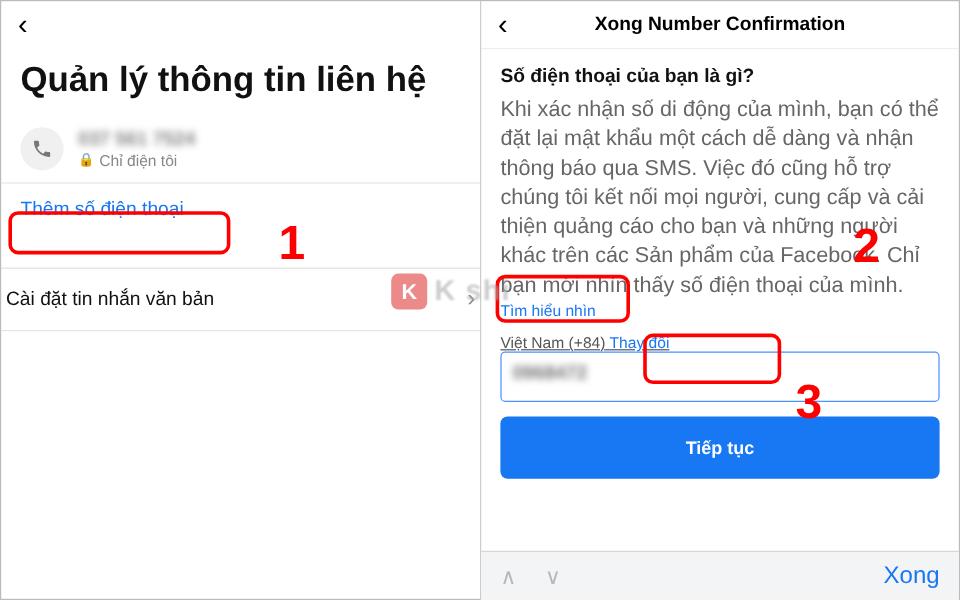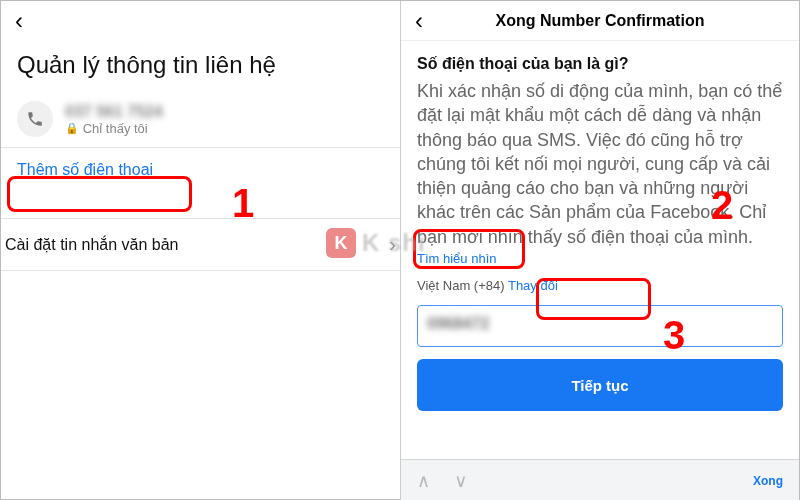"Quản lý thông tin liên" .left-title { font-size: 24px -> 29px; font-weight: 400 -> 700 }
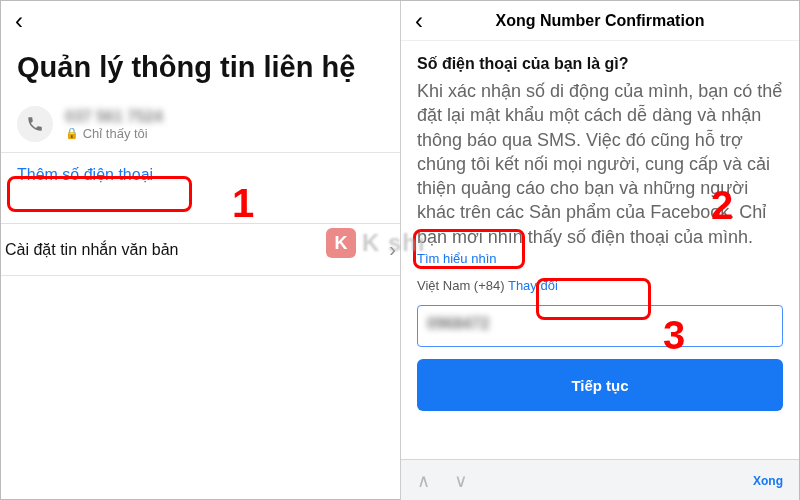"Chỉ thấy tôi" span { text: thấy -> điện }
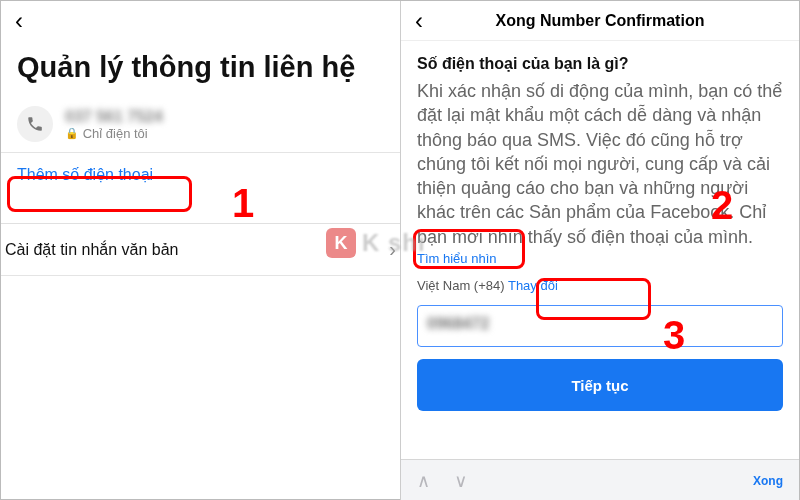"Việt Nam (+84) Thay đổi" .country-line { margin-bottom: 12px -> 0; text-decoration: none -> underline }
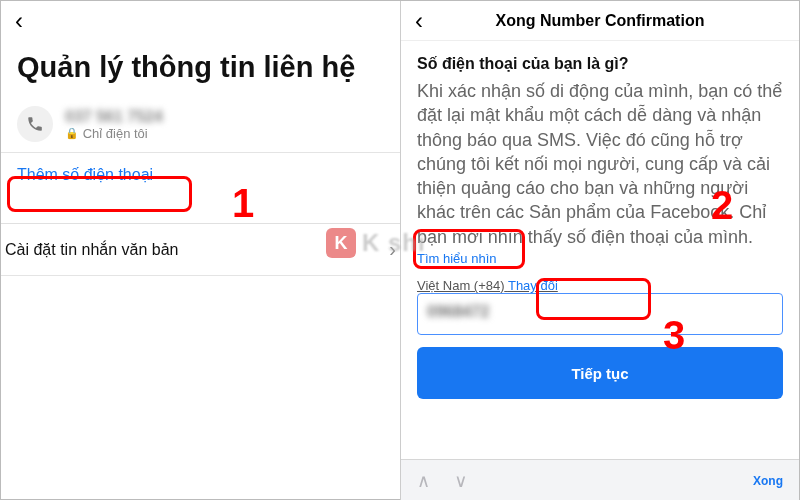"Xong" .kb-done { font-size: 12px -> 20px; font-weight: 700 -> 400 }
